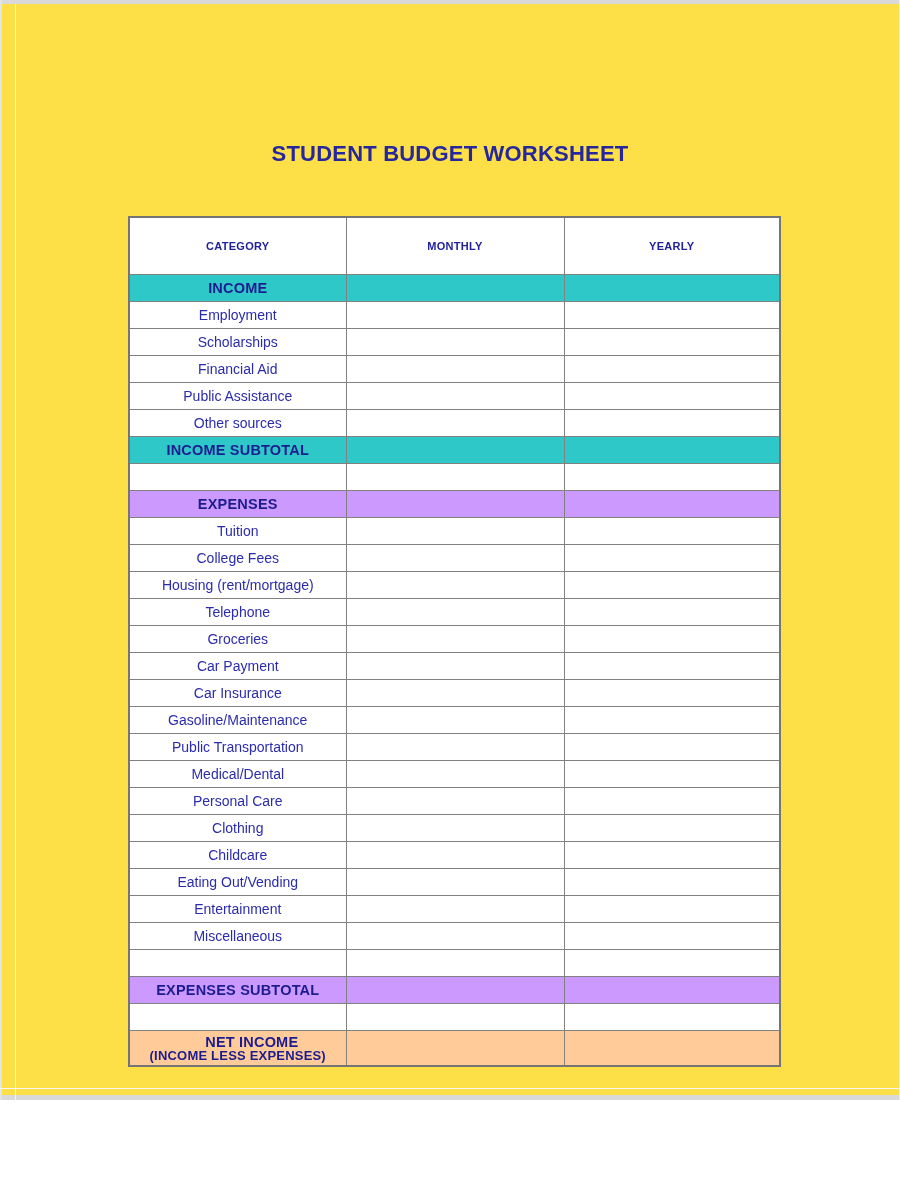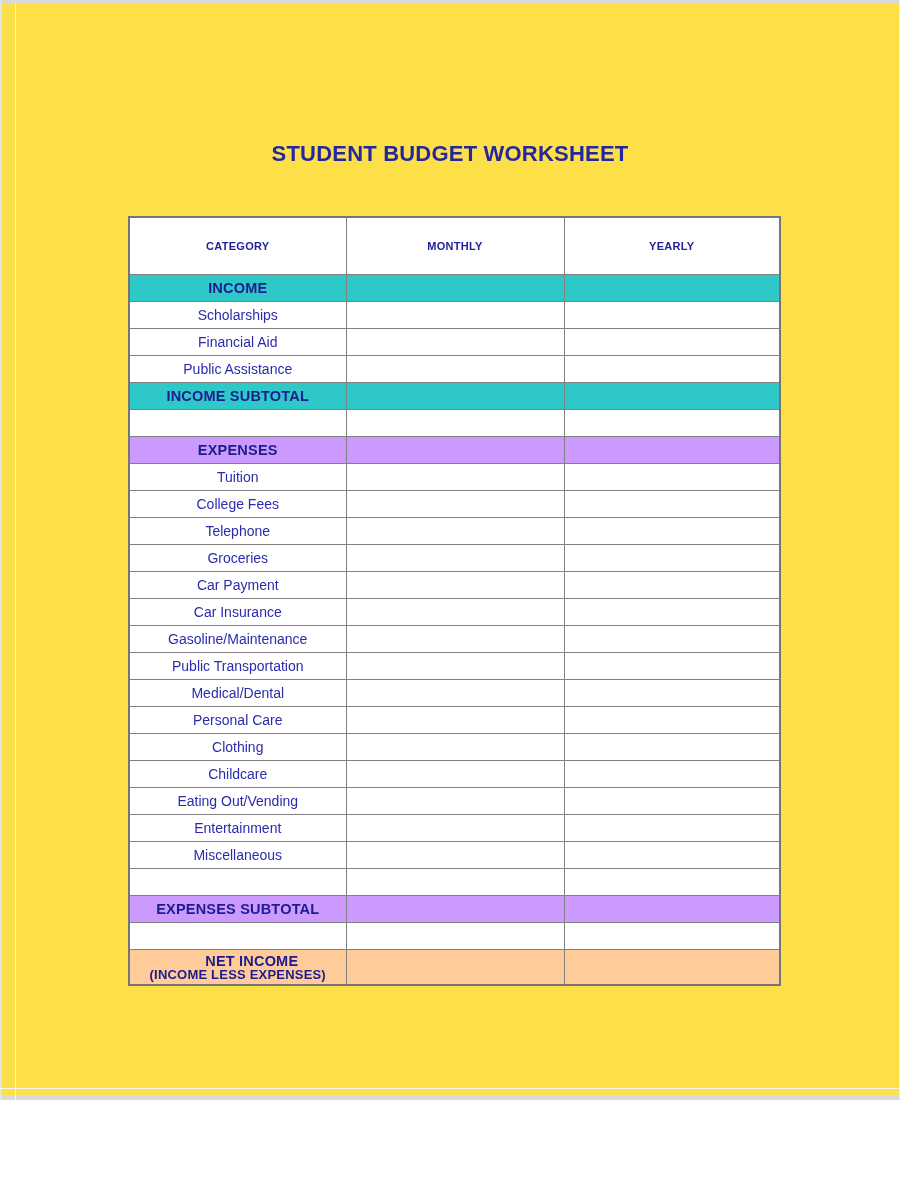"Employment" tr.row-item { html: none -> <tr> <td>Employment</td> <td></td> <td></td> </tr> }
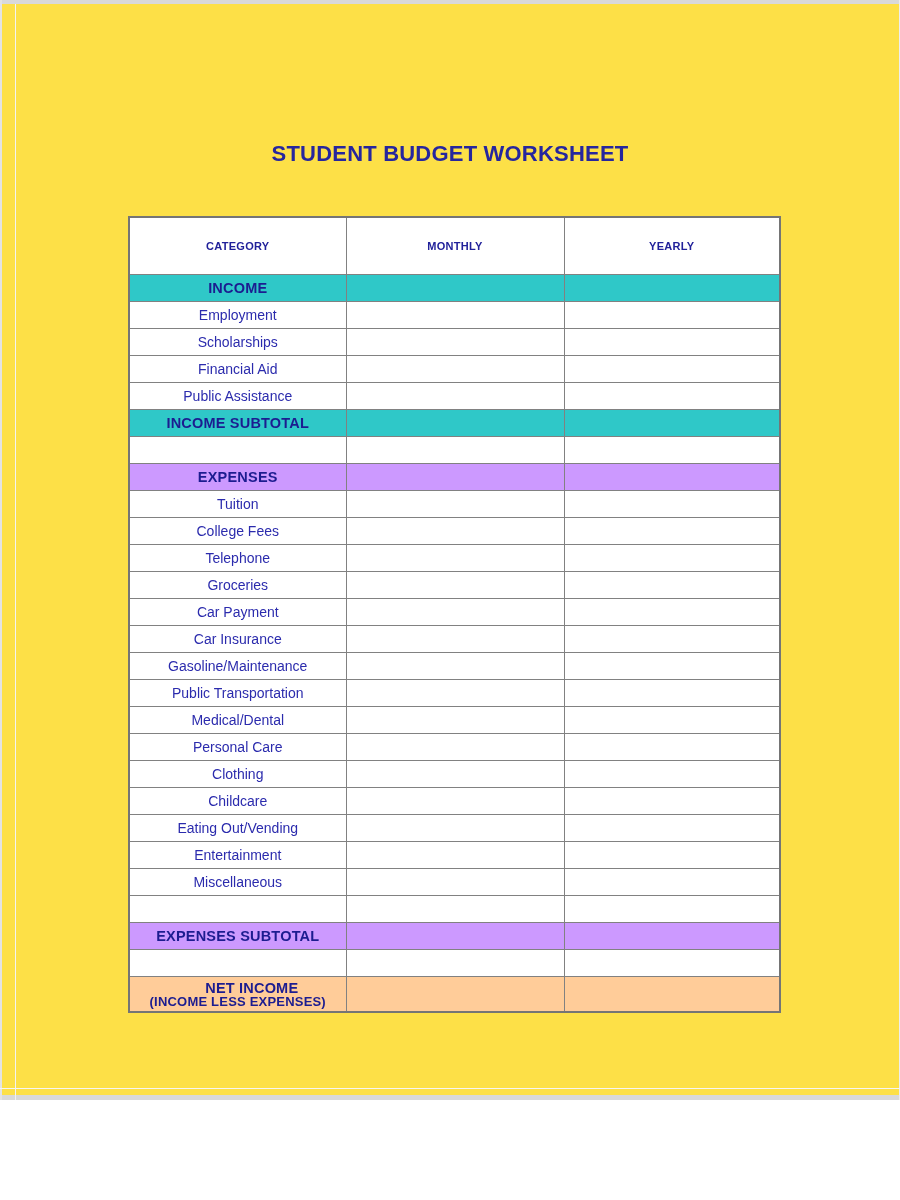"Other sources" tr.row-item { html: none -> <tr> <td>Other sources</td> <td></td> <td></td> </tr> }
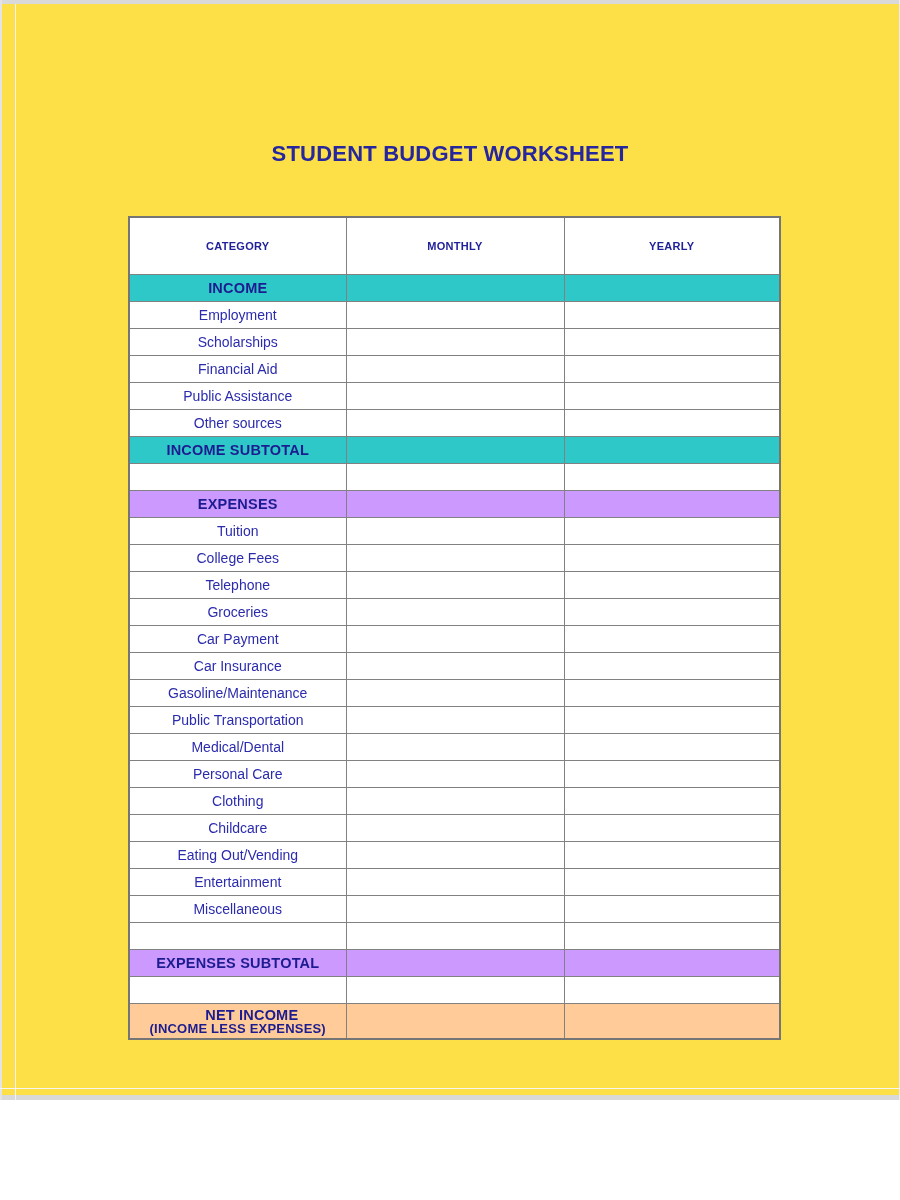"Housing (rent/mortgage)" tr.row-item { html: none -> <tr> <td>Housing (rent/mortgage)</td> <td></td> <td></td> </tr> }
